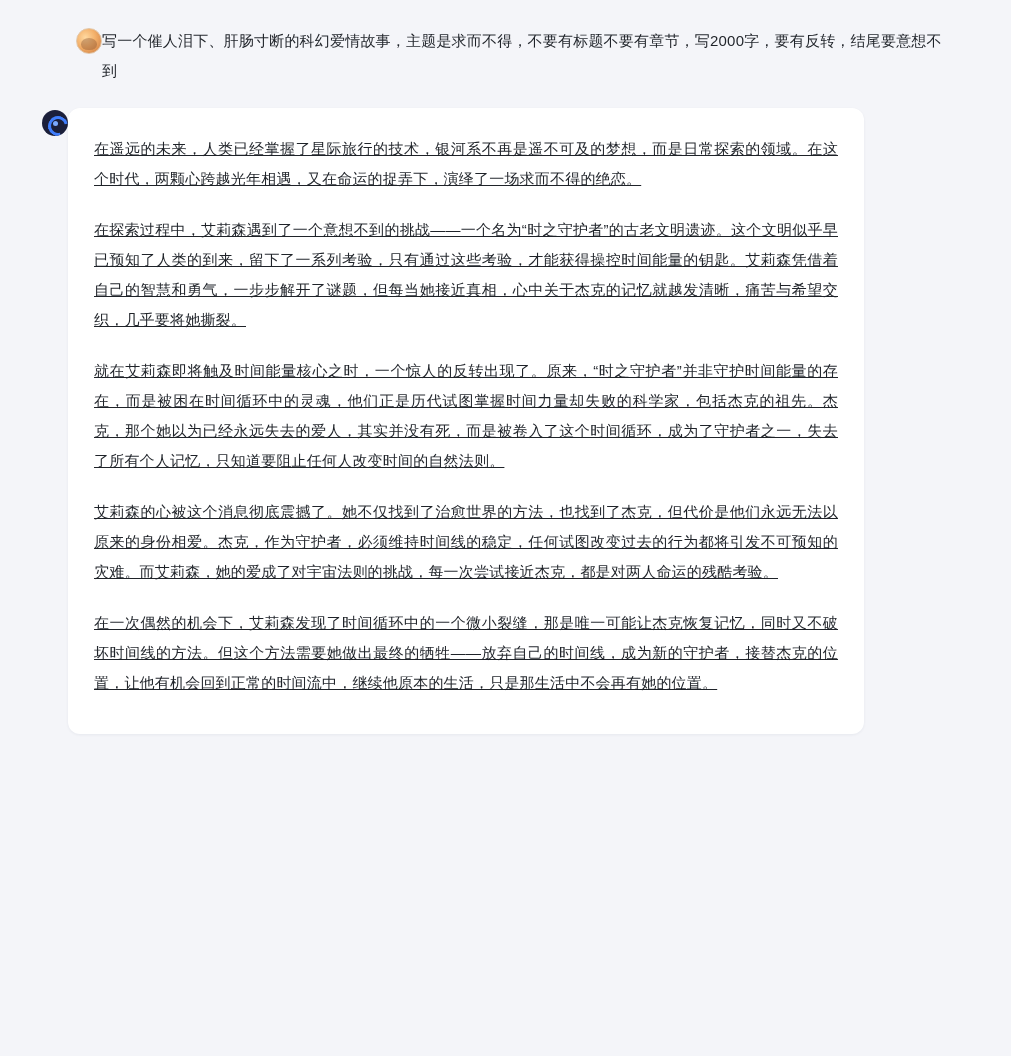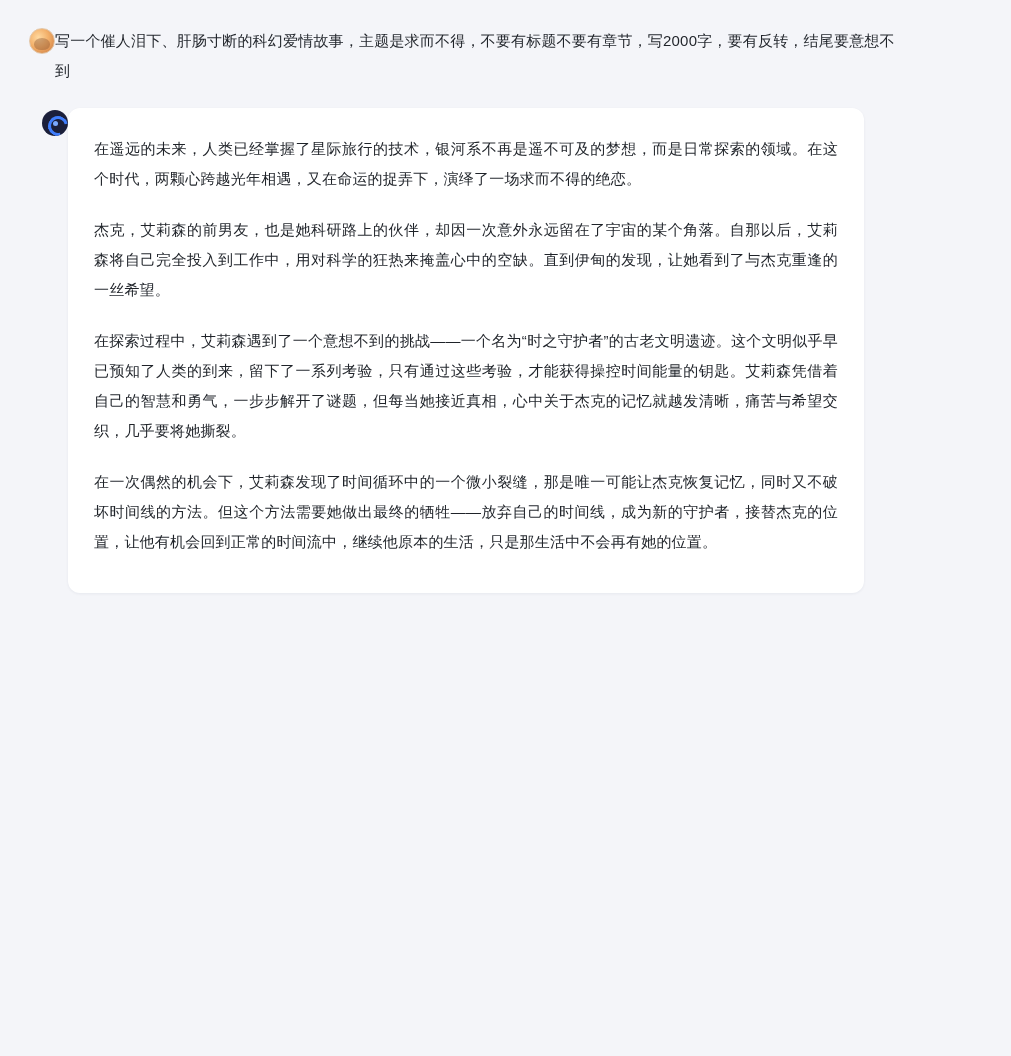"写一个催人泪下、肝肠寸断的科幻爱情故事，主题是求而不得，不要有标题不要有章节，写" .user-row { padding: 8px 60px 0 63px -> 8px 60px 0 110px }
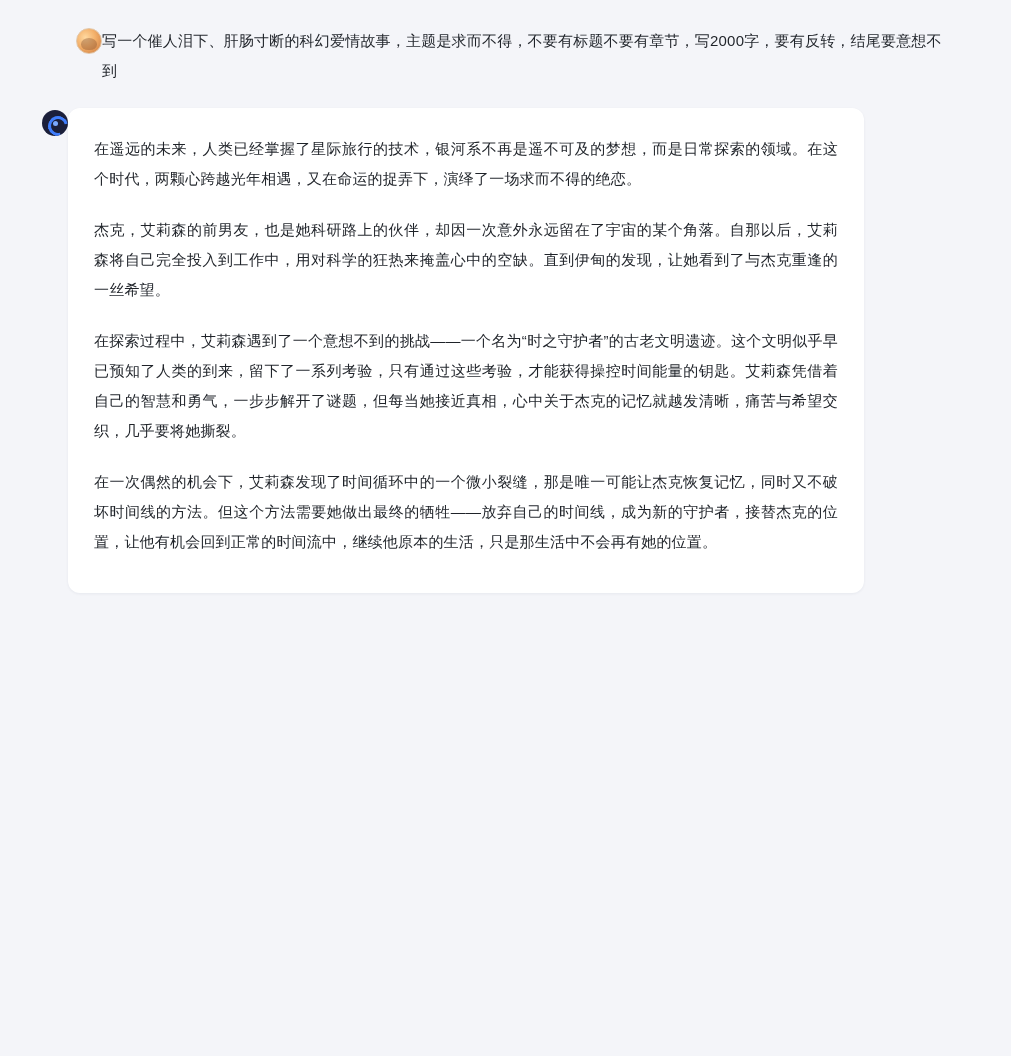"在遥远的未来，人类已经掌握了星际旅行的技术，银河系不再是遥不可及的梦想，而是日常" .answer-card p { text-decoration: none -> underline }
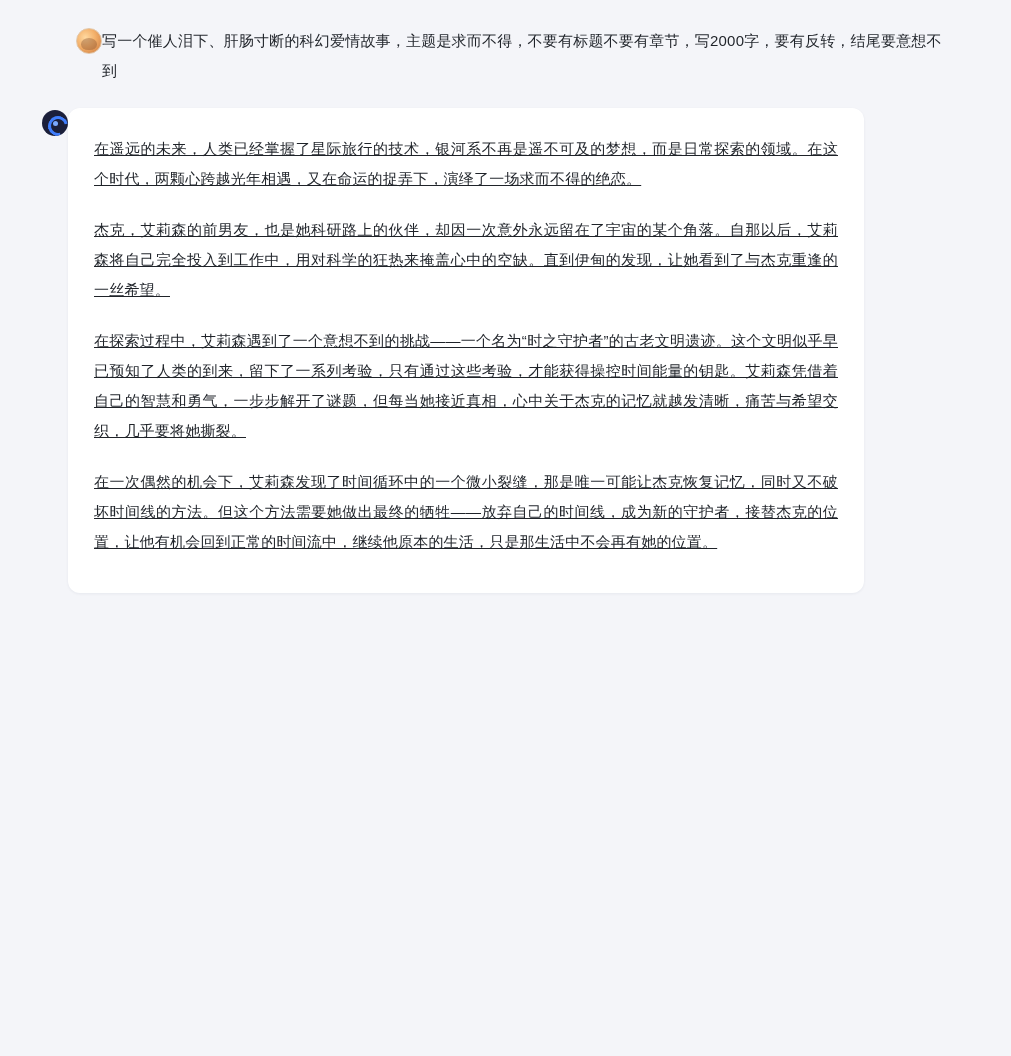"杰克，艾莉森的前男友，也是她科研路上的伙伴，却因一次意外永远留在了宇宙的某个角落" p { html: <p>杰克，艾莉森的前男友，也是她科研路上的伙伴，却因一次意外永远留在了宇宙的某个角落。自那以后，艾莉森将自己完全投入到工作中，用对科学的狂热来掩盖心中的空缺。直到伊甸的发现，让她看到了与杰克重逢的一丝希望。</p> -> none }
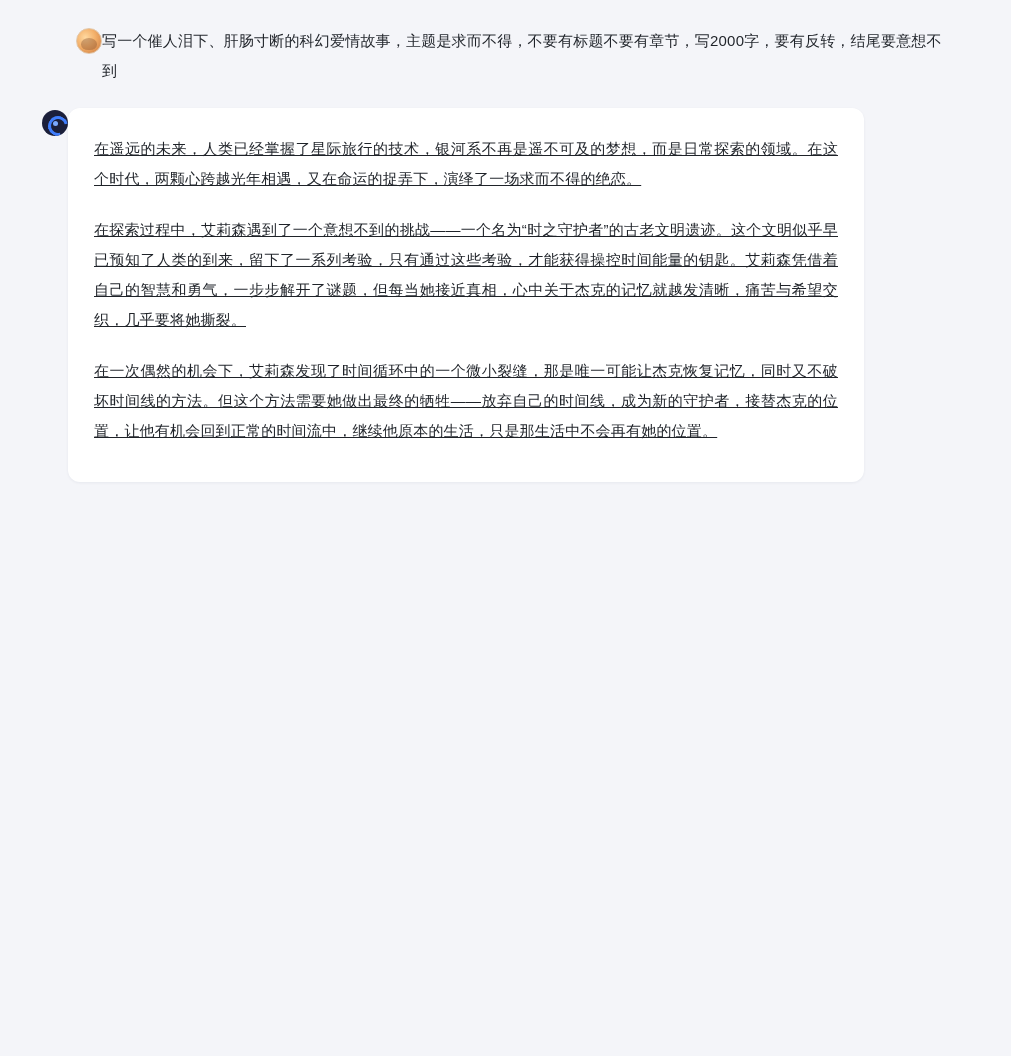"就在艾莉森即将触及时间能量核心之时，一个惊人的反转出现了。原来，“时之守护者”并" p { html: none -> <p>就在艾莉森即将触及时间能量核心之时，一个惊人的反转出现了。原来，“时之守护者”并非守护时间能量的存在，而是被困在时间循环中的灵魂，他们正是历代试图掌握时间力量却失败的科学家，包括杰克的祖先。杰克，那个她以为已经永远失去的爱人，其实并没有死，而是被卷入了这个时间循环，成为了守护者之一，失去了所有个人记忆，只知道要阻止任何人改变时间的自然法则。</p> }
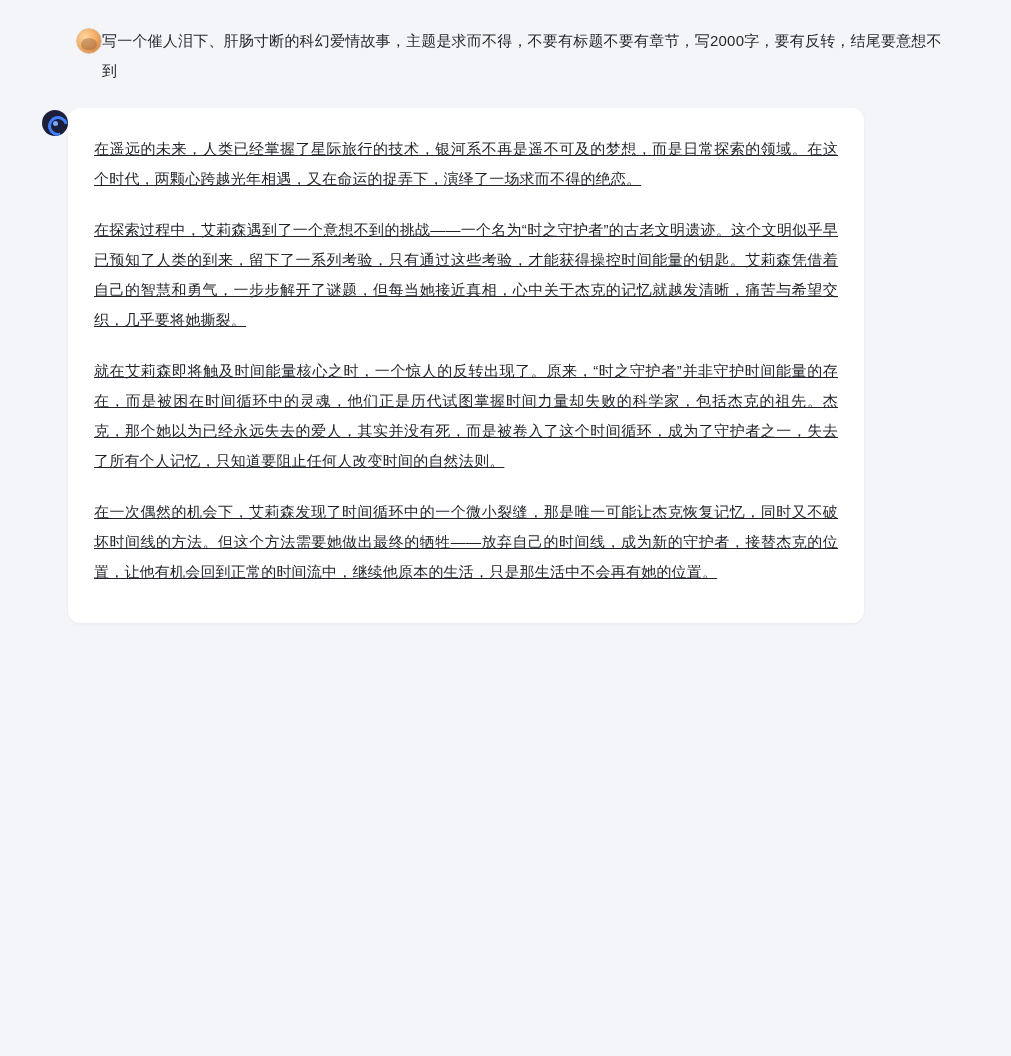"艾莉森的心被这个消息彻底震撼了。她不仅找到了治愈世界的方法，也找到了杰克，但代价" p { html: none -> <p>艾莉森的心被这个消息彻底震撼了。她不仅找到了治愈世界的方法，也找到了杰克，但代价是他们永远无法以原来的身份相爱。杰克，作为守护者，必须维持时间线的稳定，任何试图改变过去的行为都将引发不可预知的灾难。而艾莉森，她的爱成了对宇宙法则的挑战，每一次尝试接近杰克，都是对两人命运的残酷考验。</p> }
